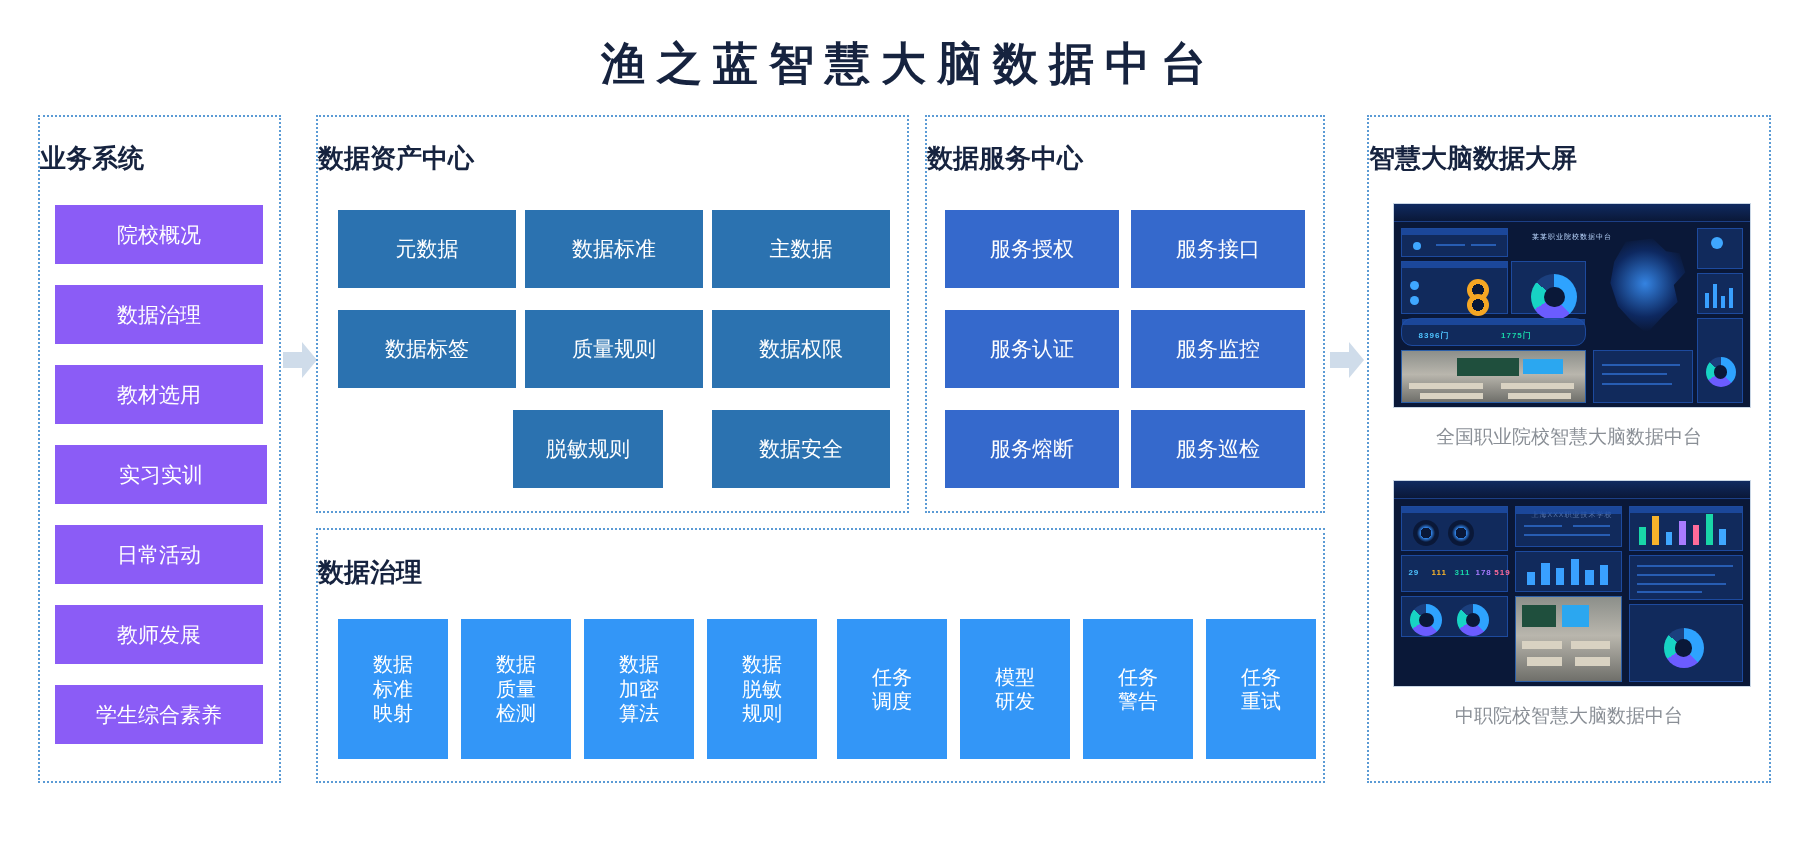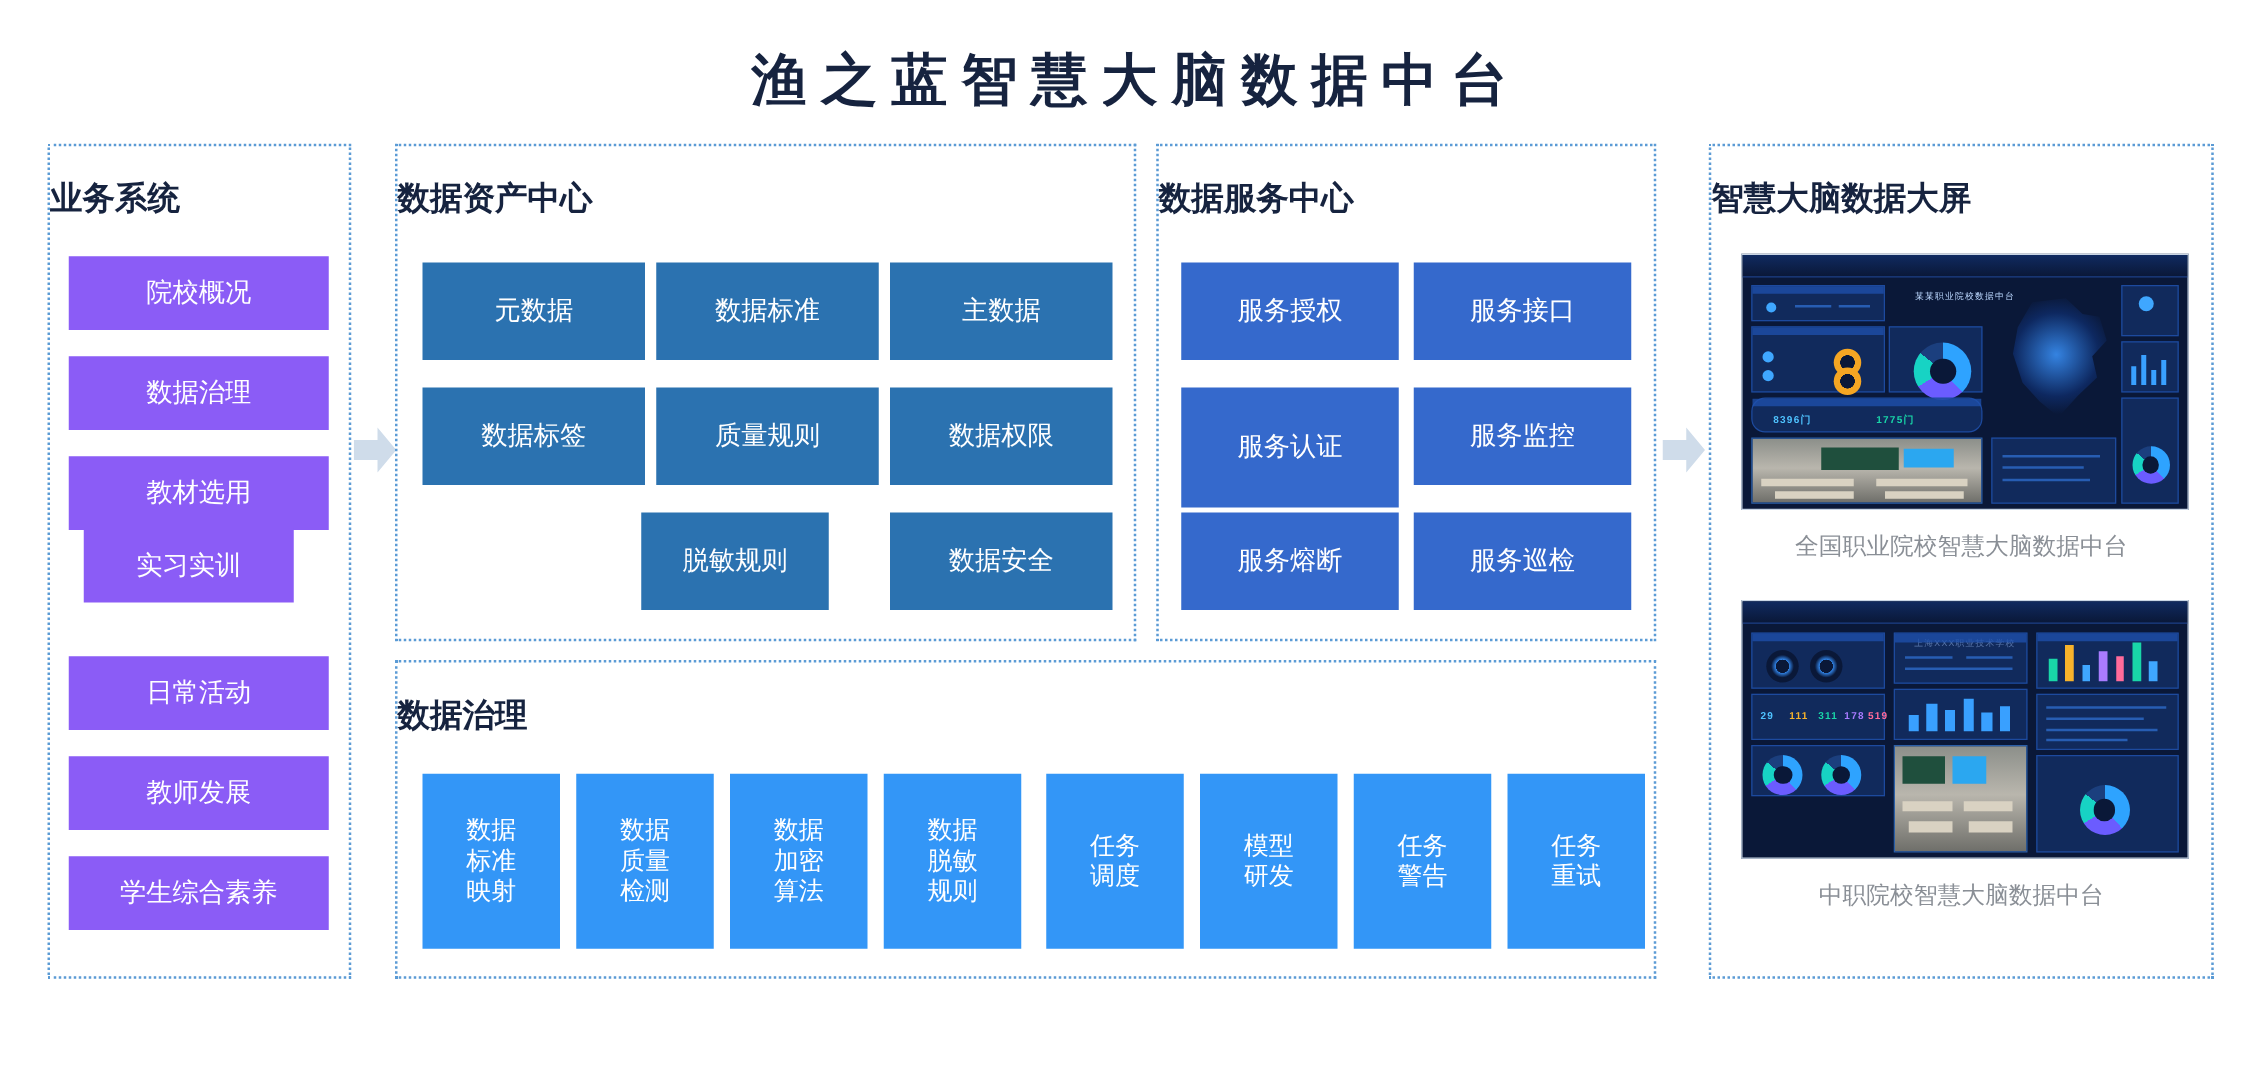"服务认证" div.box { height: 96px -> 78px }
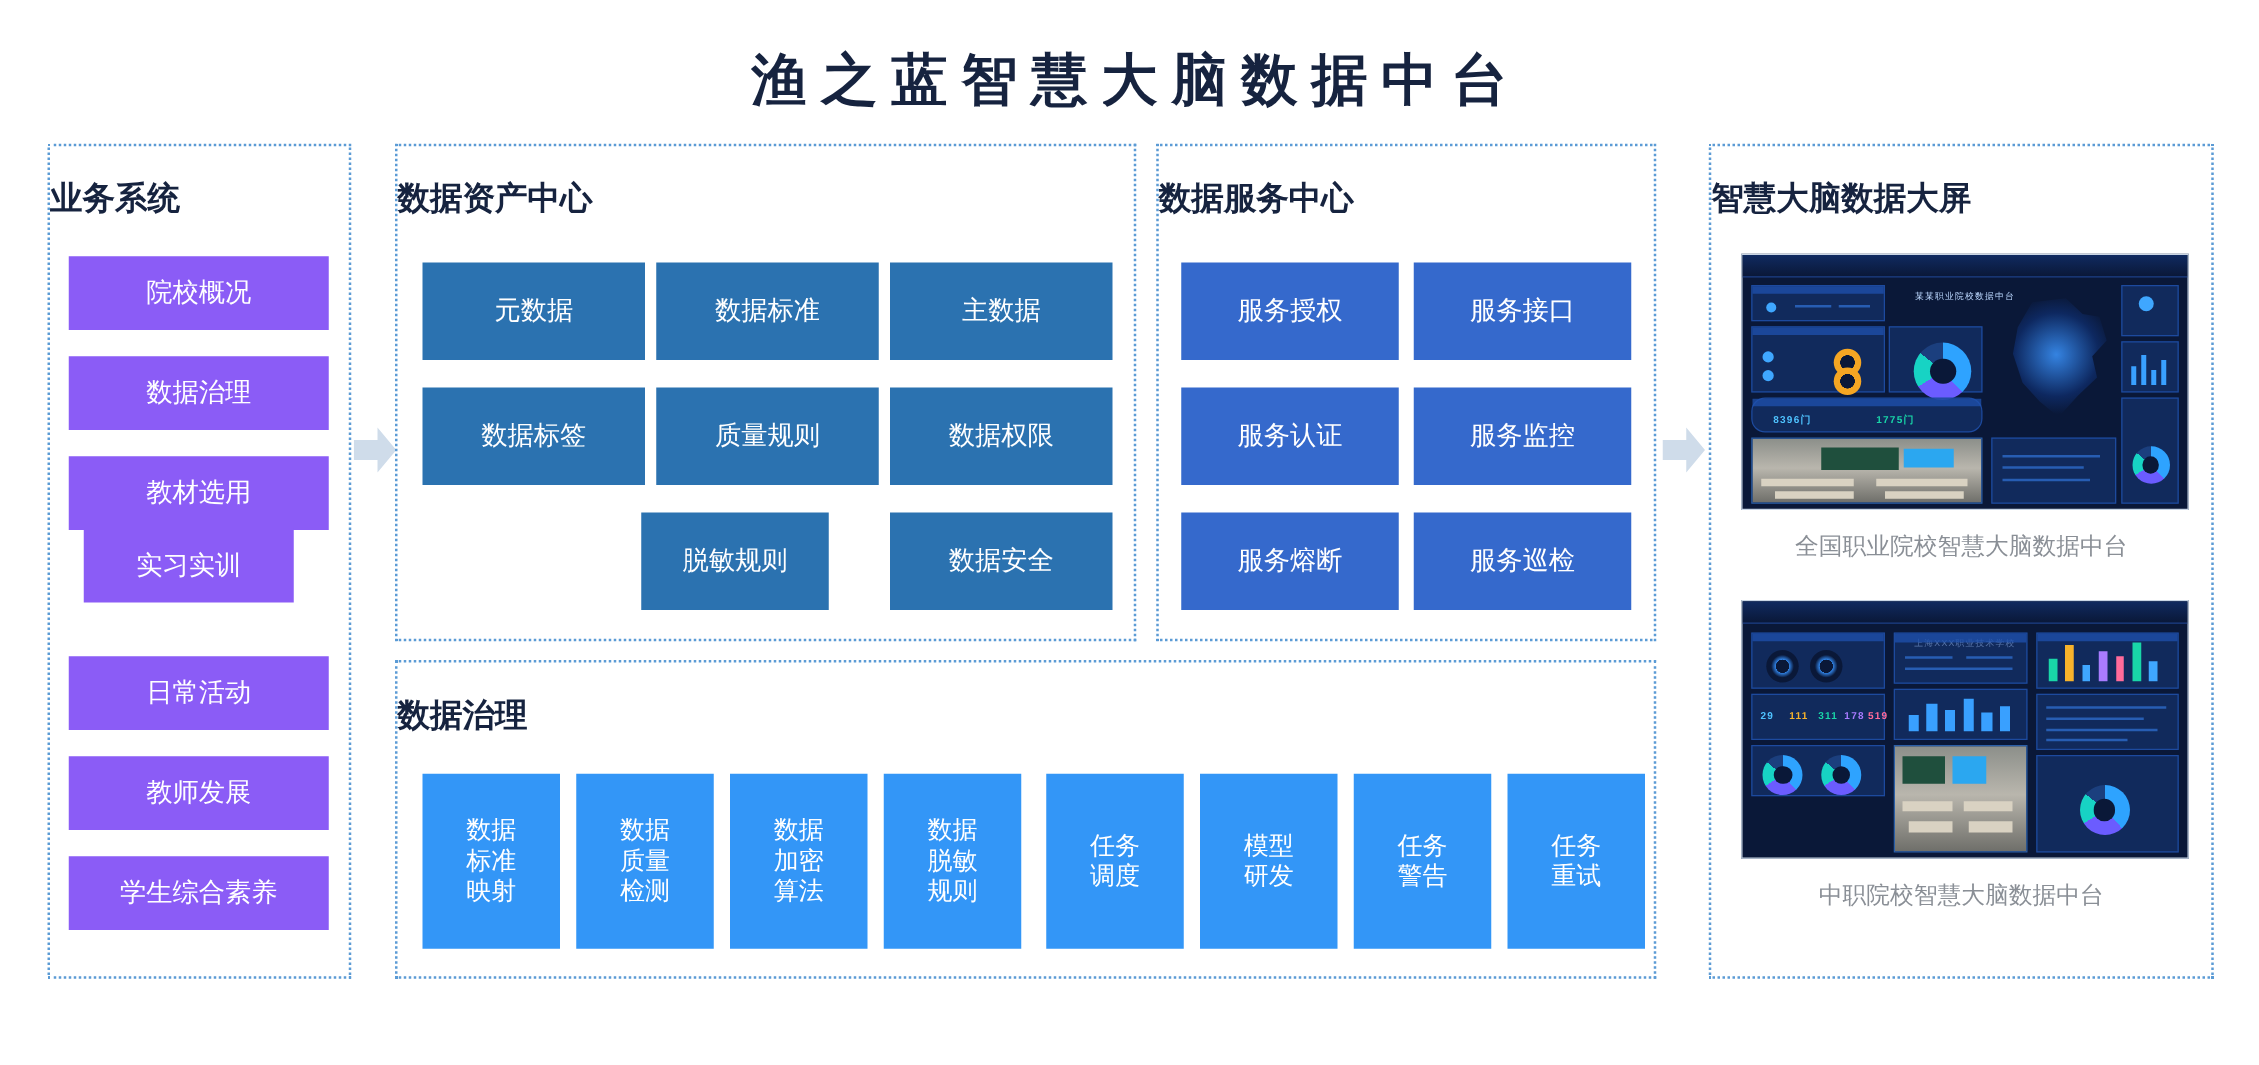"实习实训" div.box { margin-left: 12px -> none; top: 423px -> 445px; width: 168px -> 212px }
